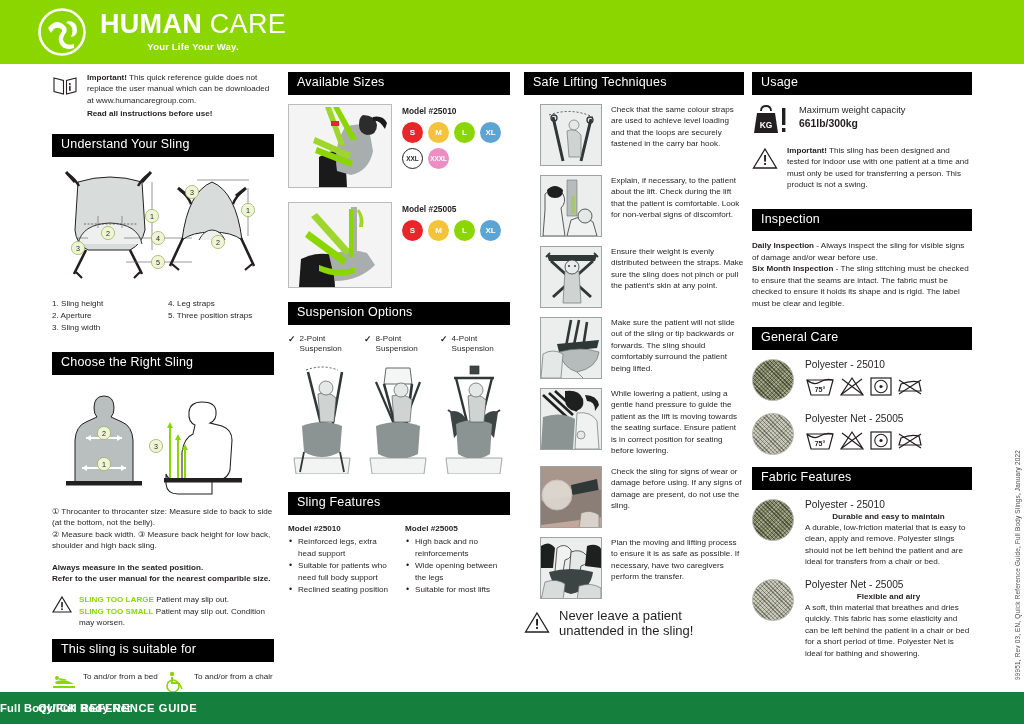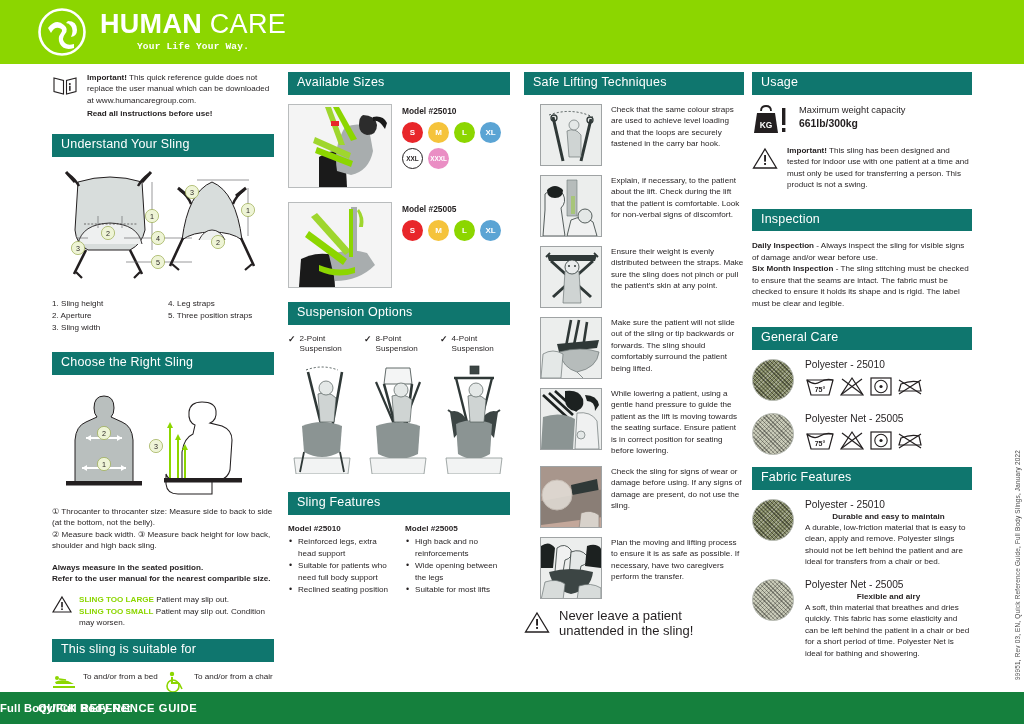"Your Life Your Way." .logo-tag { font-family: Liberation Mono, monospace -> none }
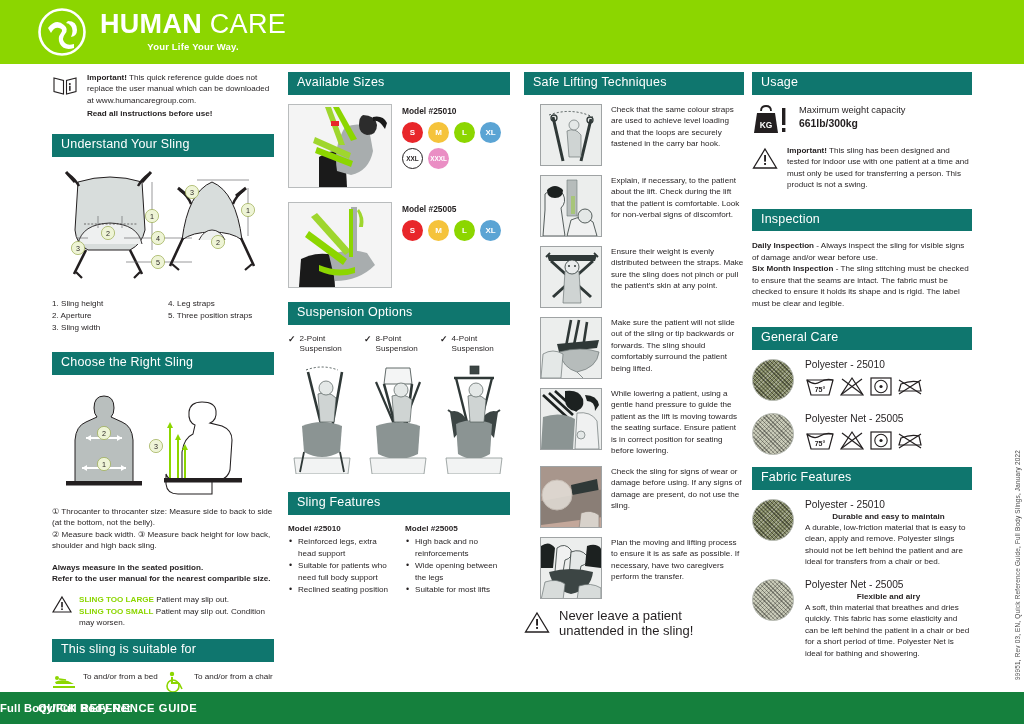"Available Sizes" .bar { background: #0f766e -> #000000 }
